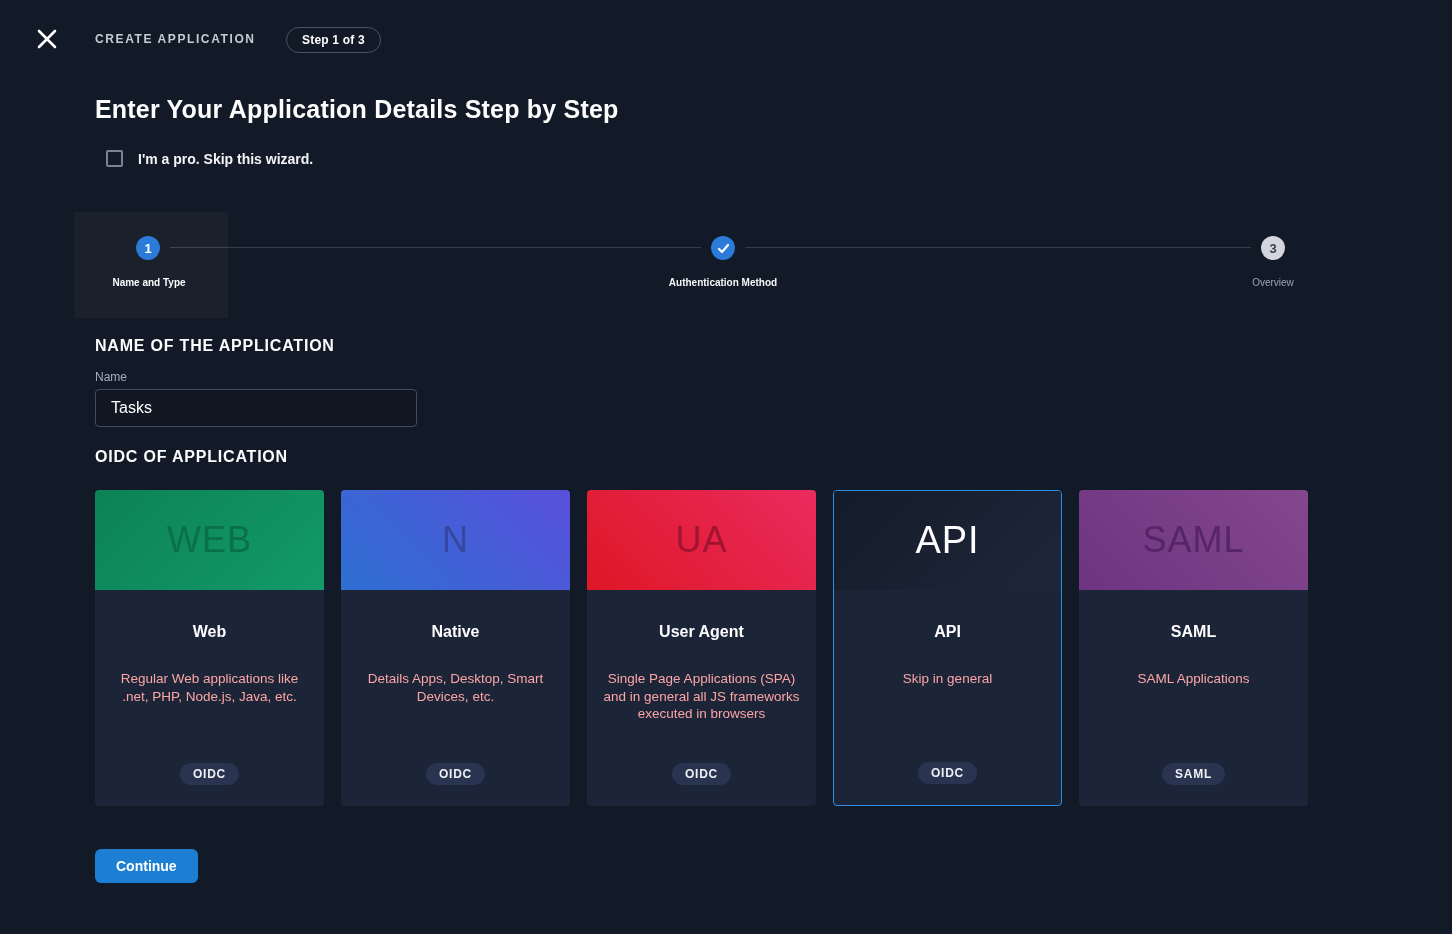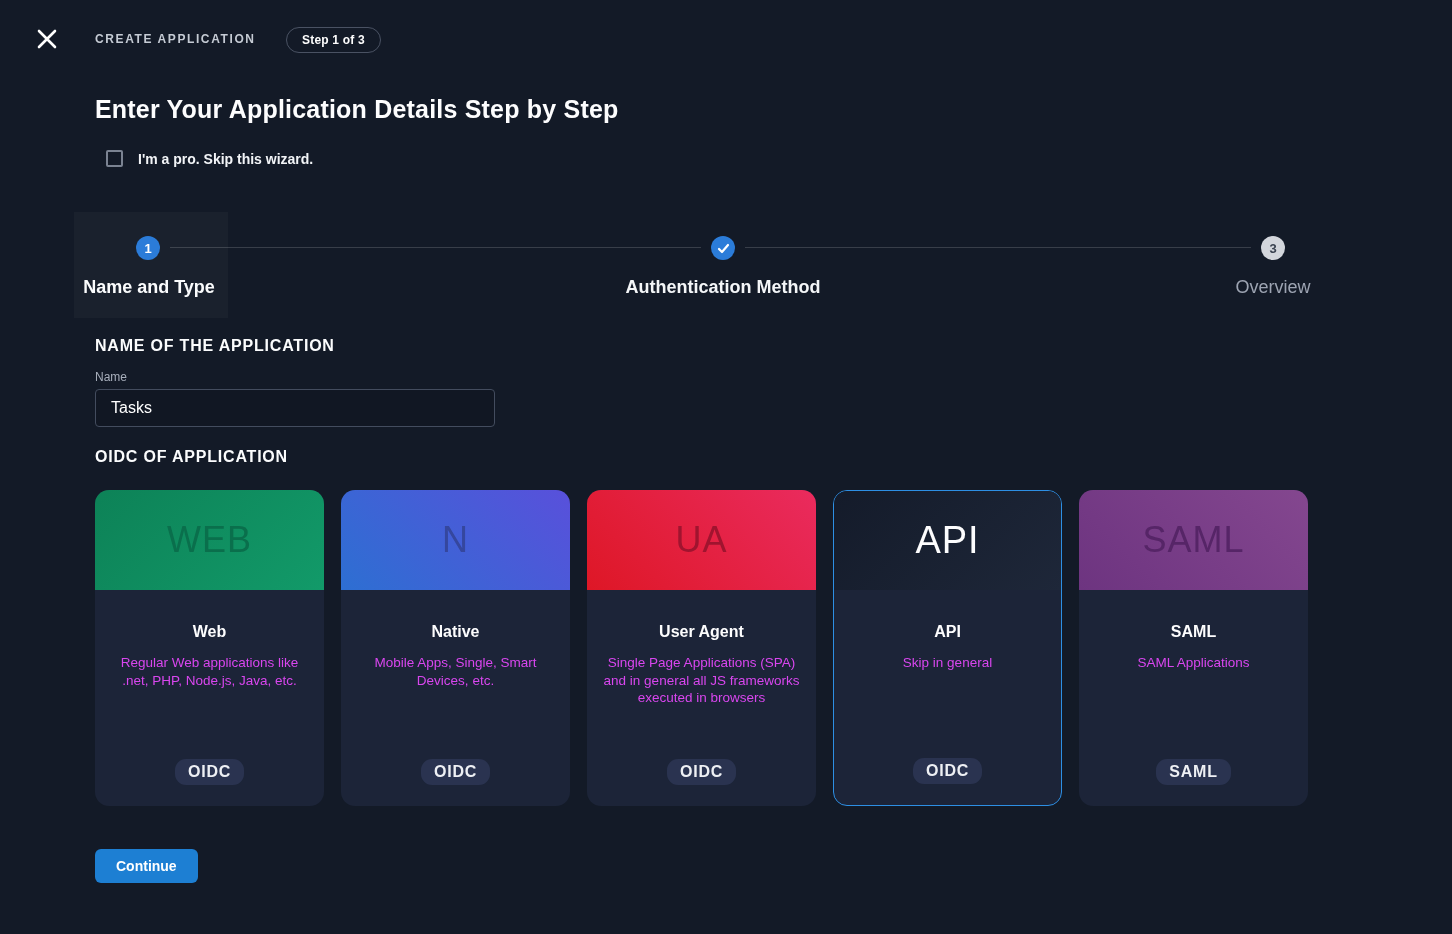"Name and Type" .step-label { font-size: 18px -> 10px }
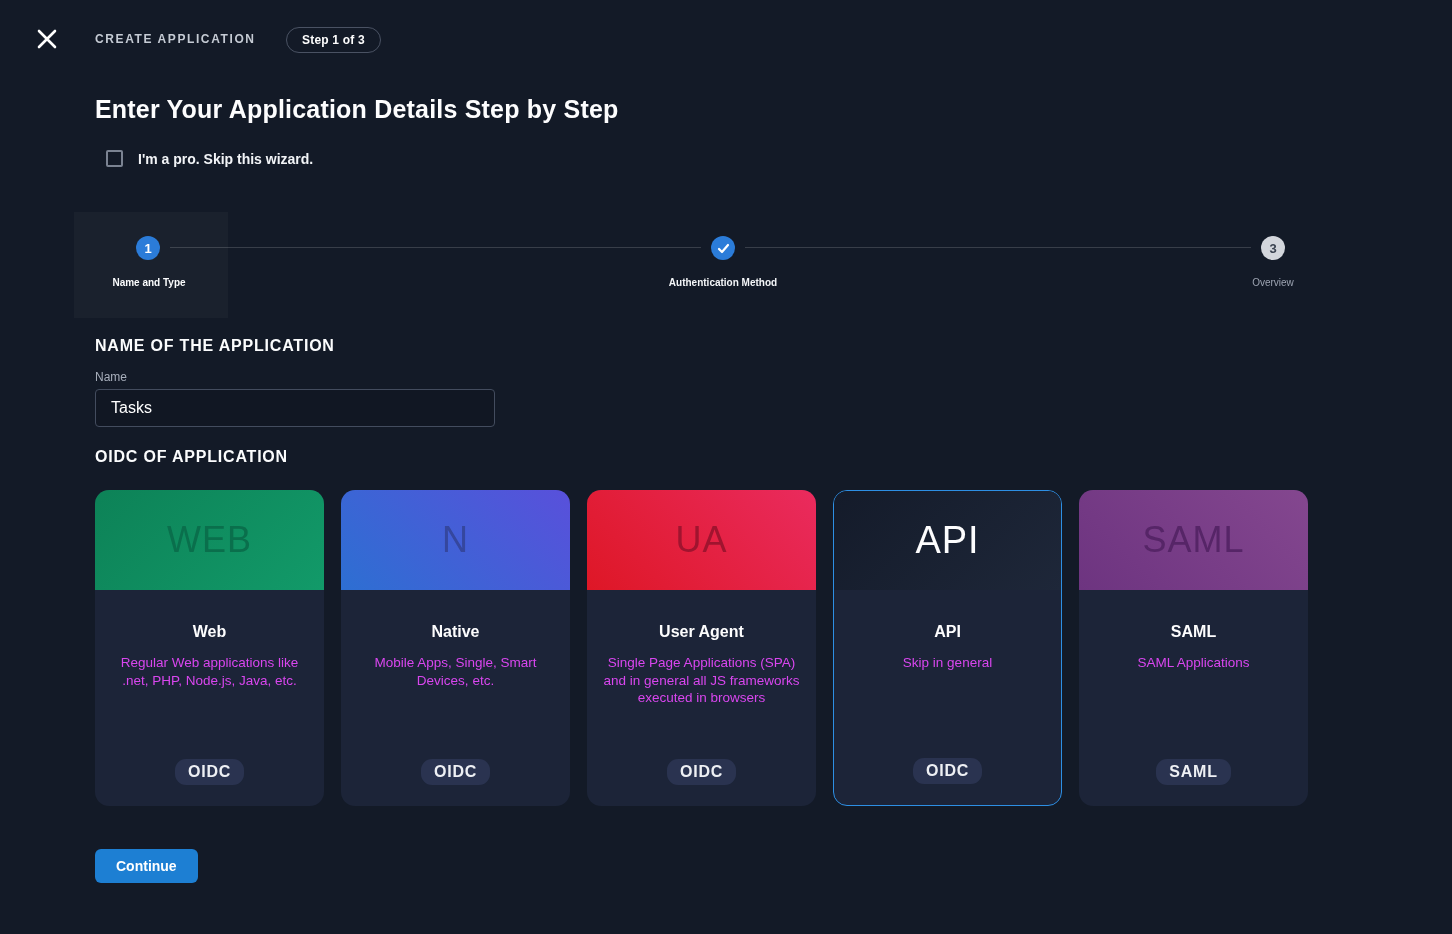"Tasks" .name-input { width: 400px -> 322px }
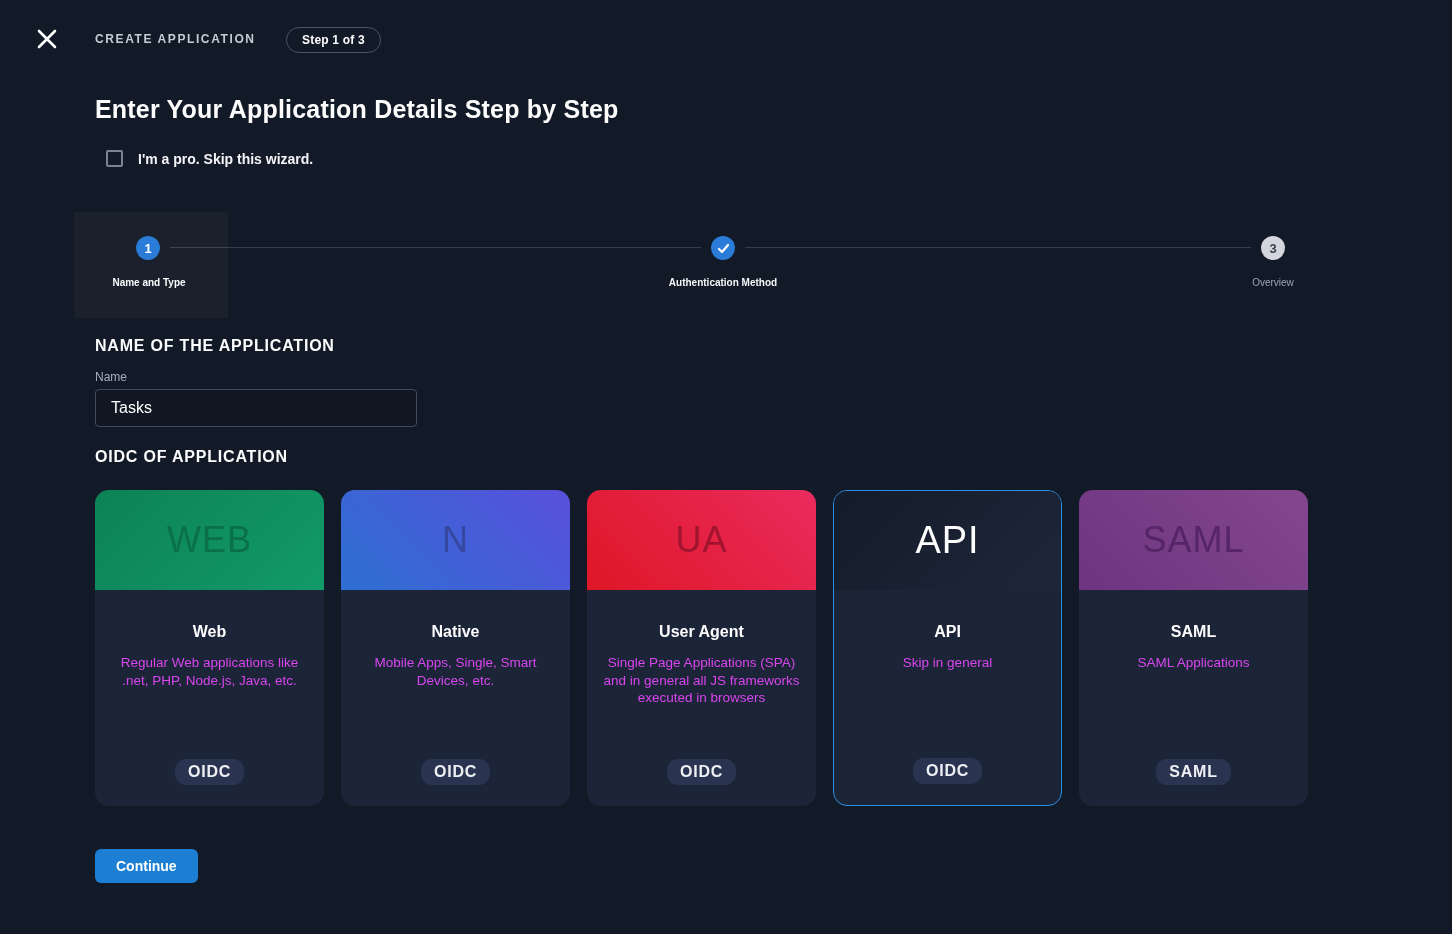"WEB" .card { border-radius: 14px -> 4px }
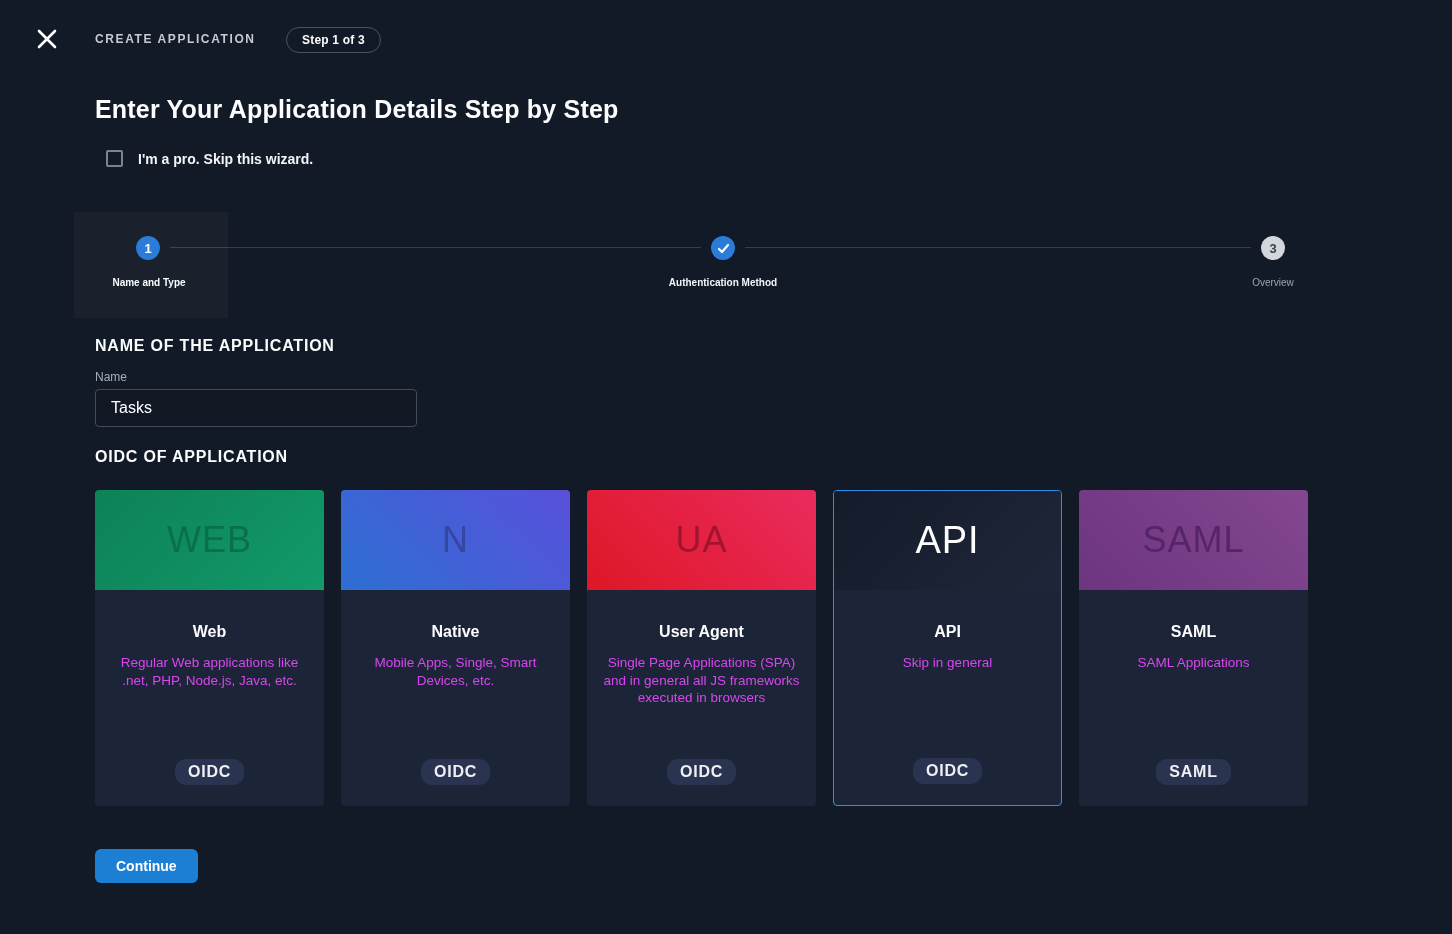"Regular Web applications like .net," .card-desc { color: #d946ef -> #fca5a5; margin-top: 13px -> 29px }
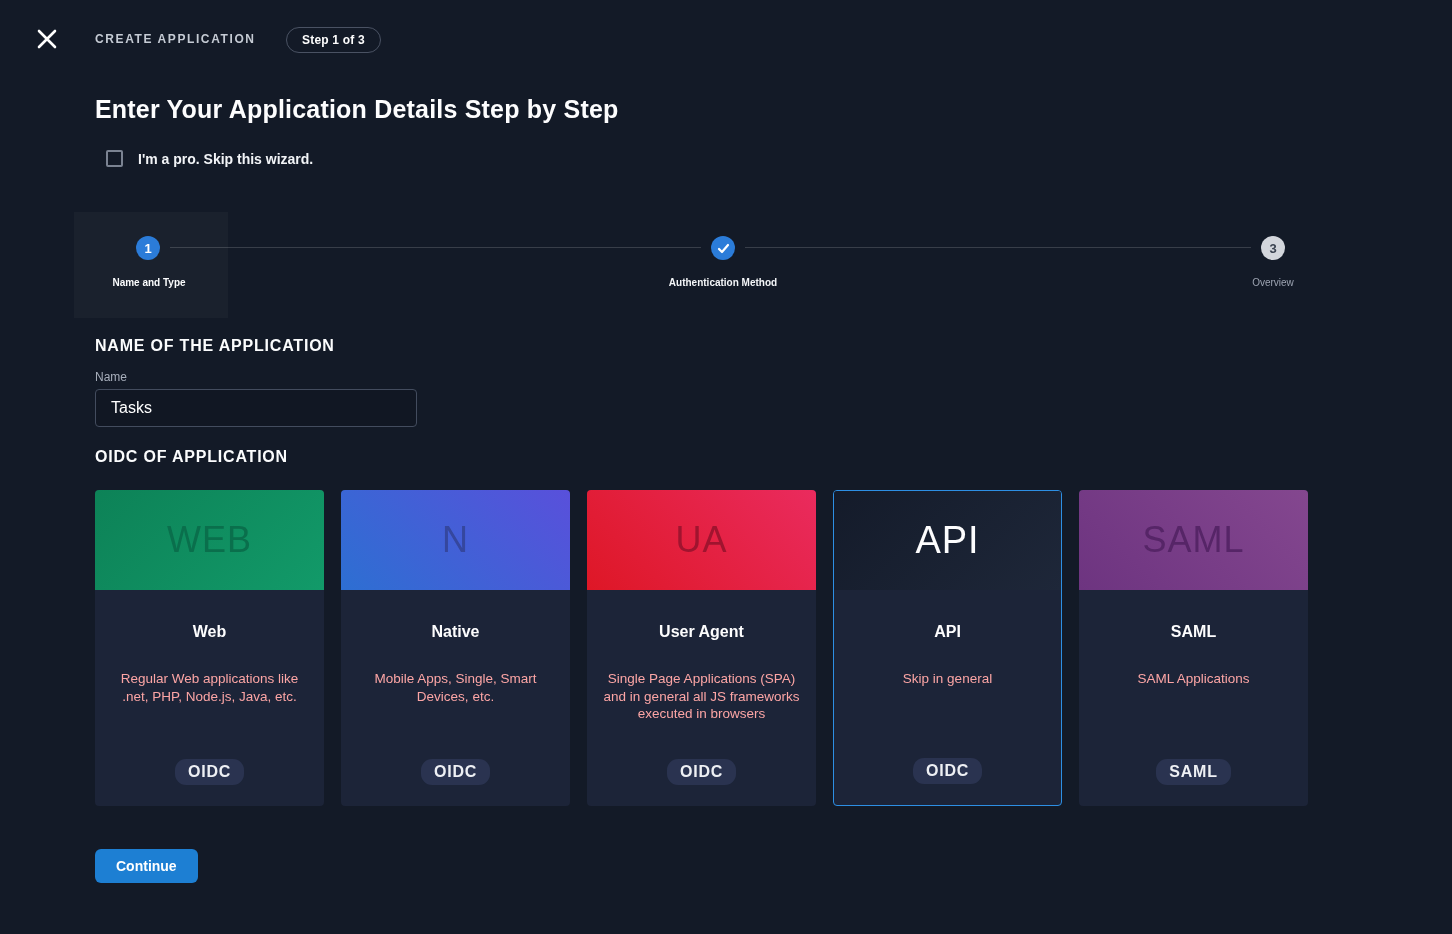"Mobile Apps, Single, Smart Devices," div.card-desc { text: Mobile Apps, Single -> Details Apps, Desktop }
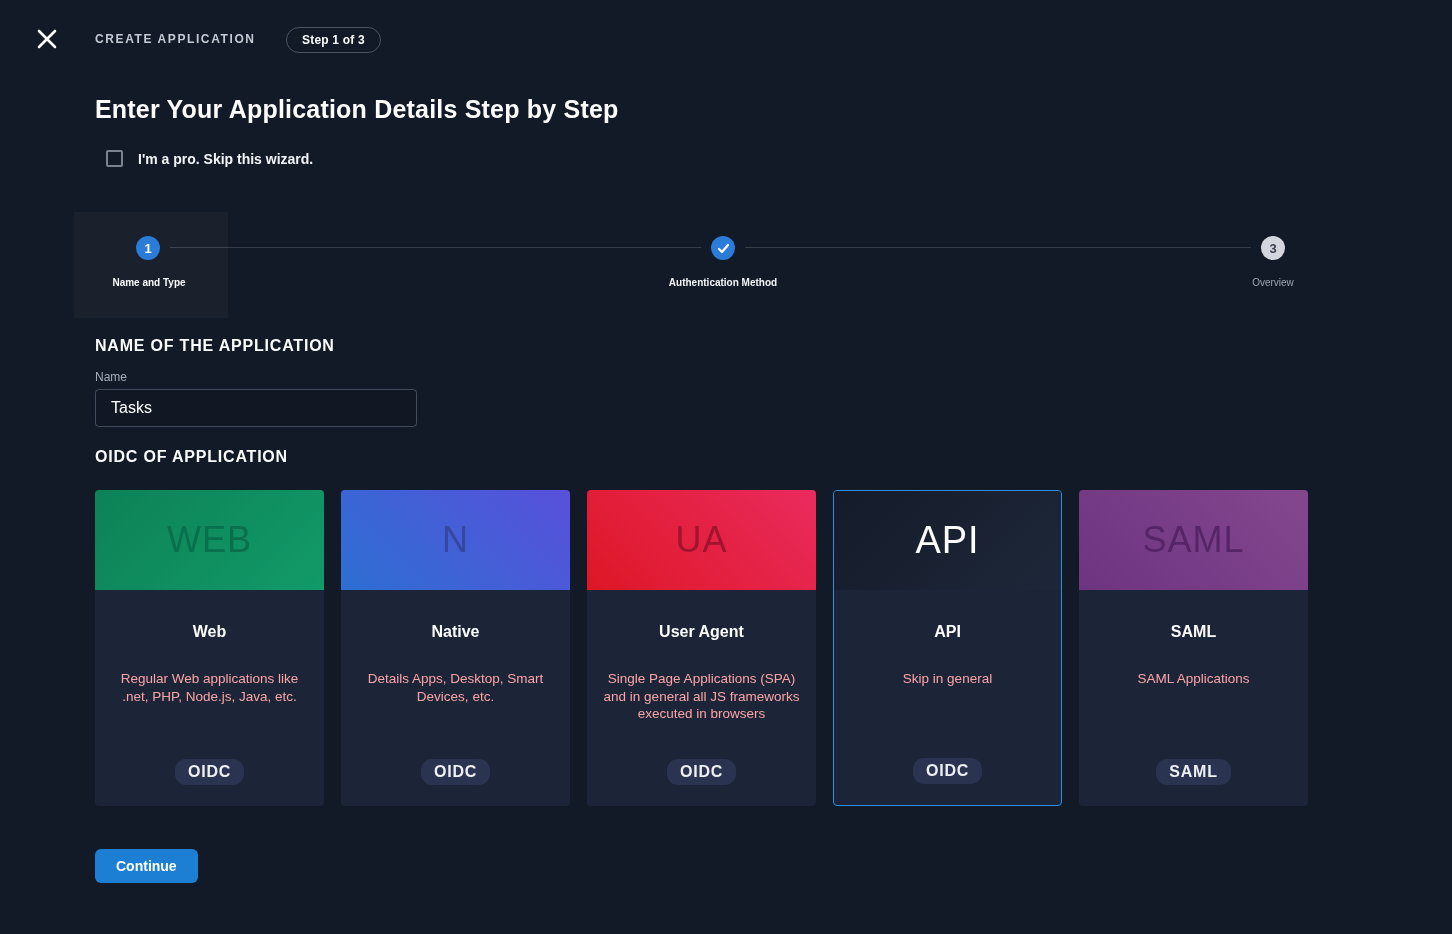"OIDC" .card-badge { font-size: 16px -> 12px }
